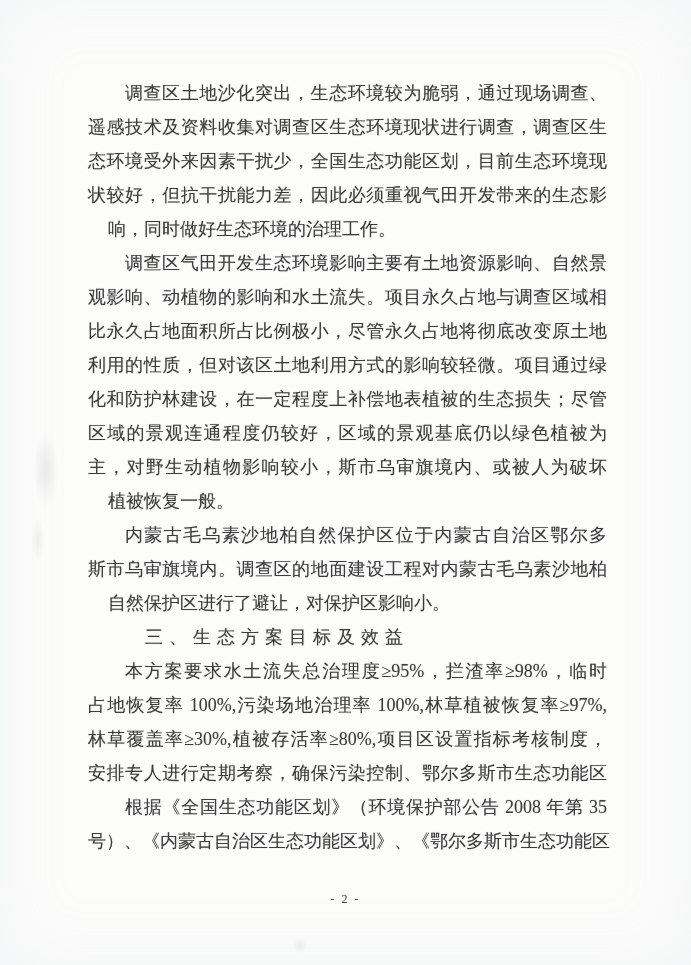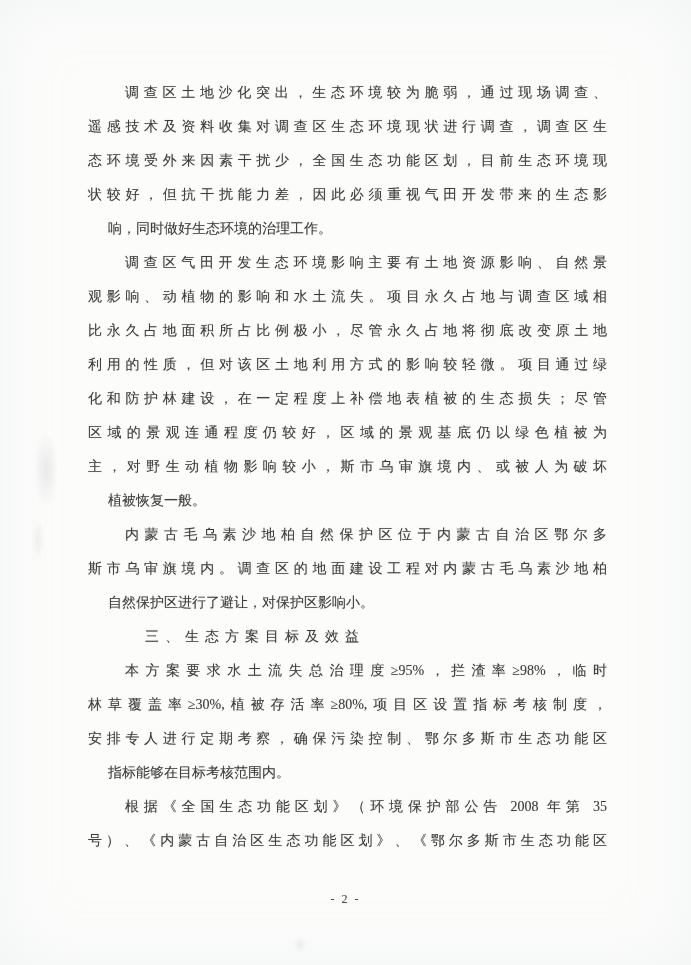"调查区土地沙化突出，生态环境较为脆弱，通过现场调查、" .content { font-size: 14px -> 18px }
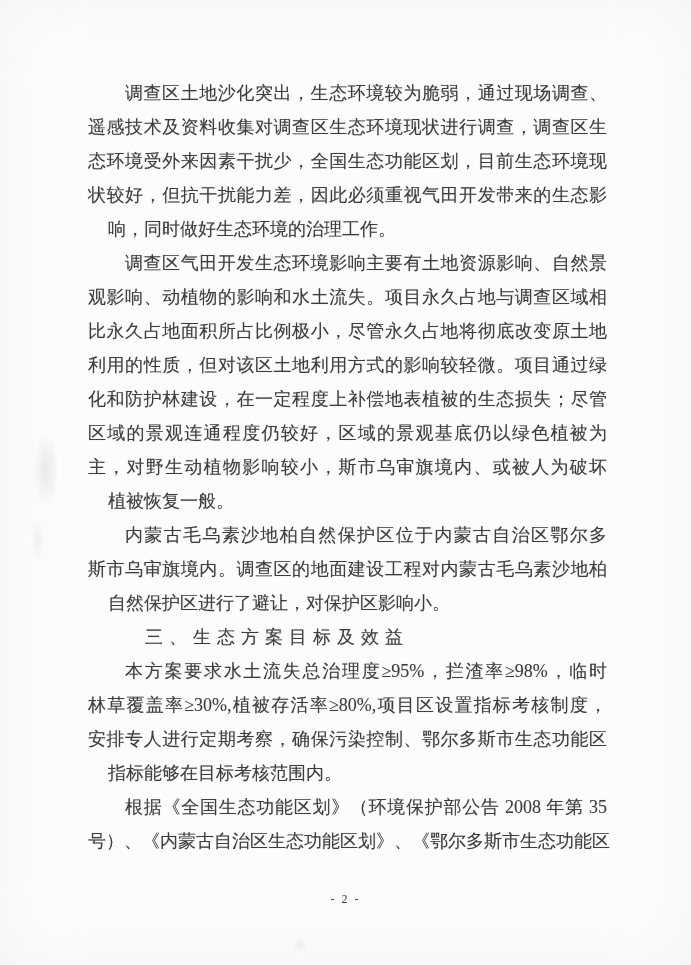"占地恢复率 100%,污染场地治理率 100%,林草植被恢复率≥97%," div.line { html: none -> <div>占地恢复率 100%,污染场地治理率 100%,林草植被恢复率≥97%,</div> }
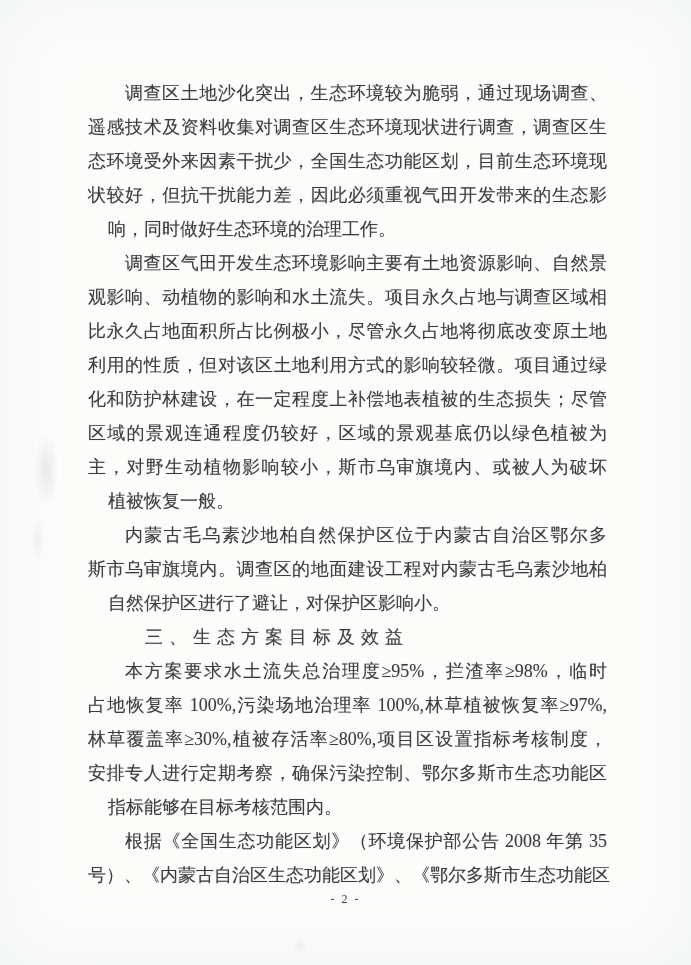"指标能够在目标考核范围内。" div.line { html: <div>指标能够在目标考核范围内。</div> -> none }
